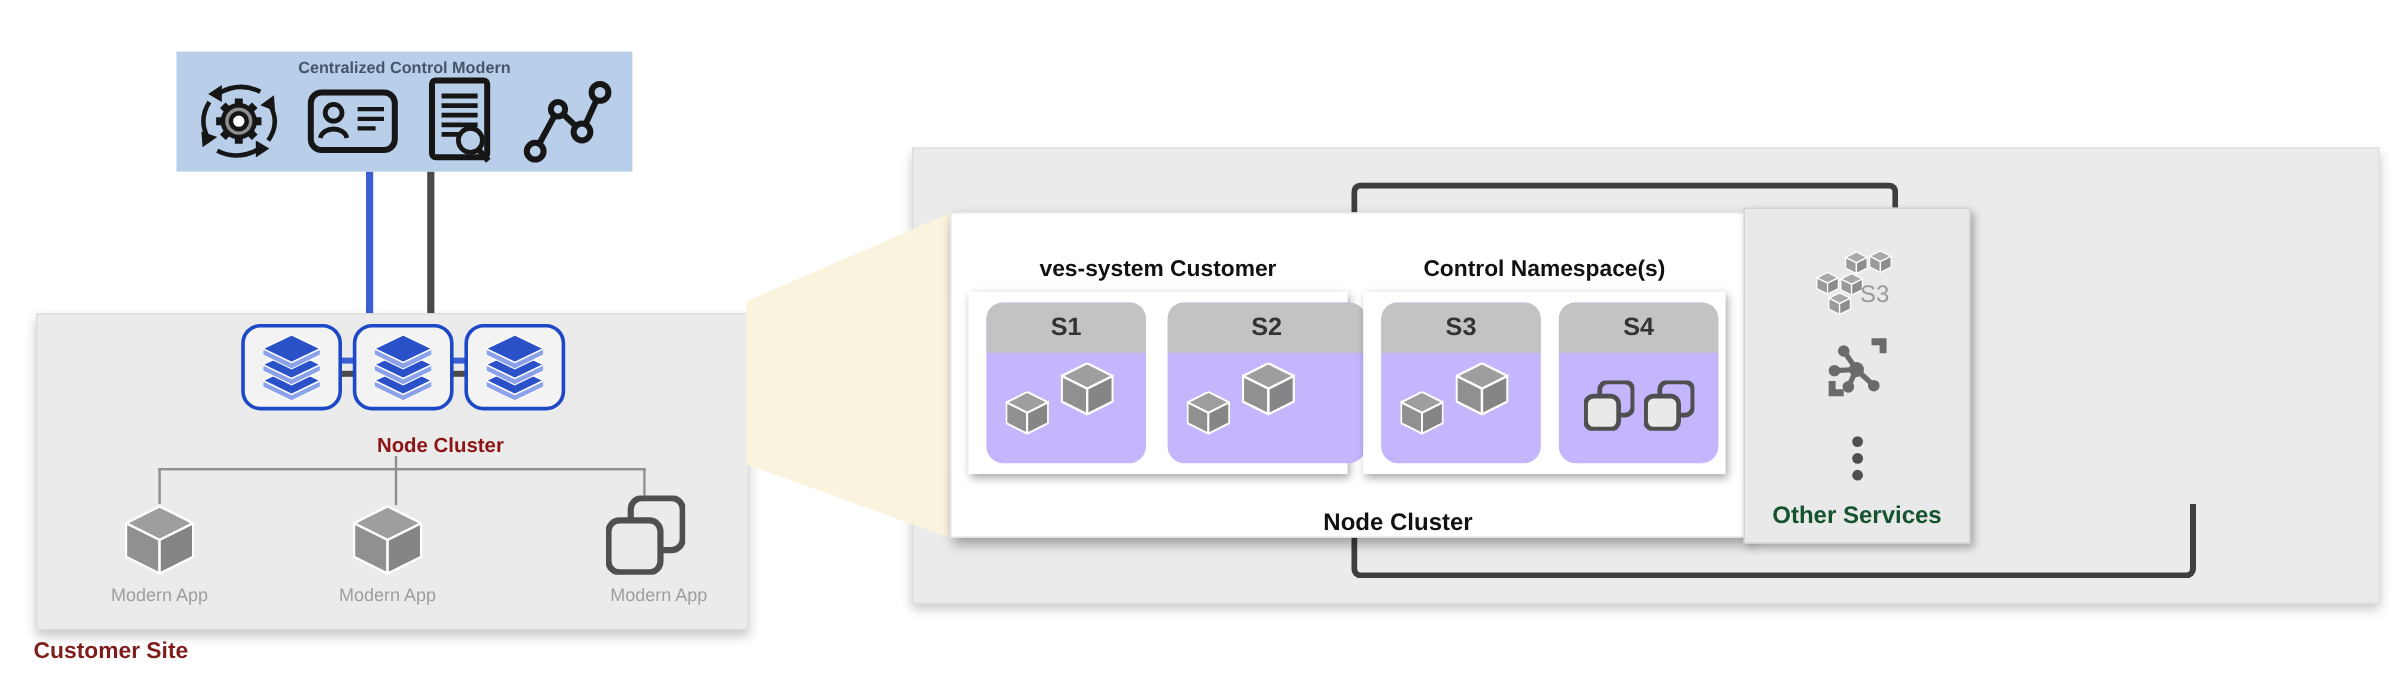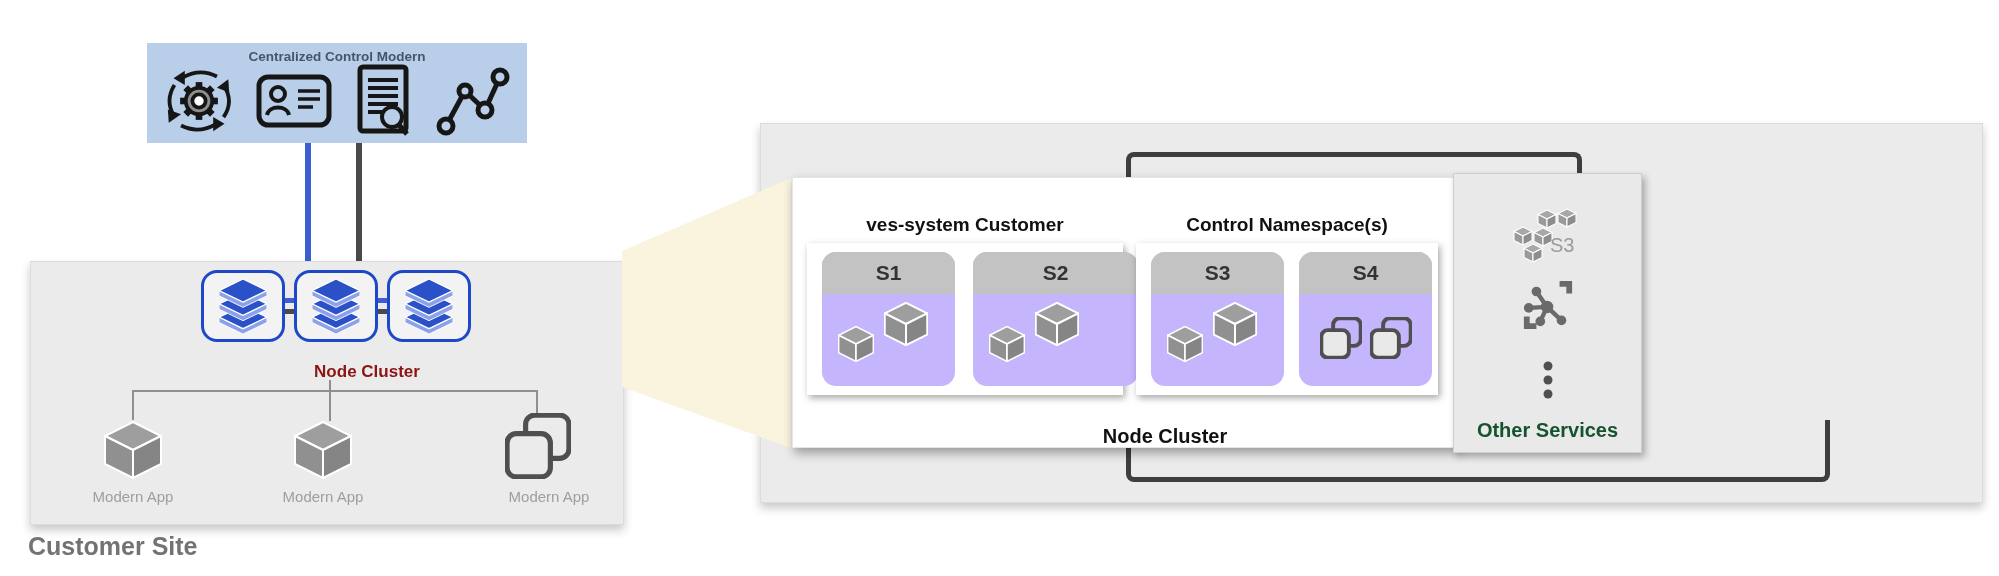"Customer Site" .site-title { color: #737373 -> #7f1d1d; font-size: 25px -> 19px }
